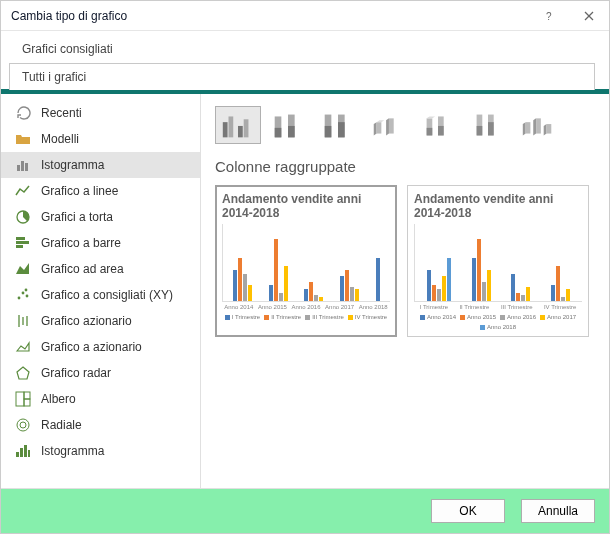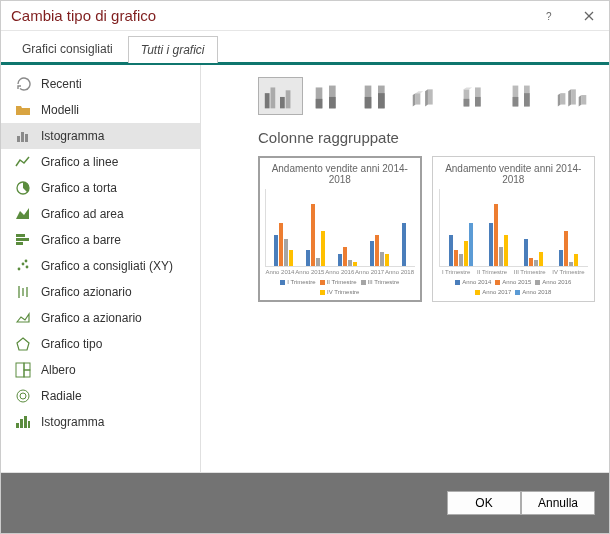"Cambia tipo di grafico" .titlebar-title { color: #7f1d1d -> #0f172a; font-size: 15px -> 12px }
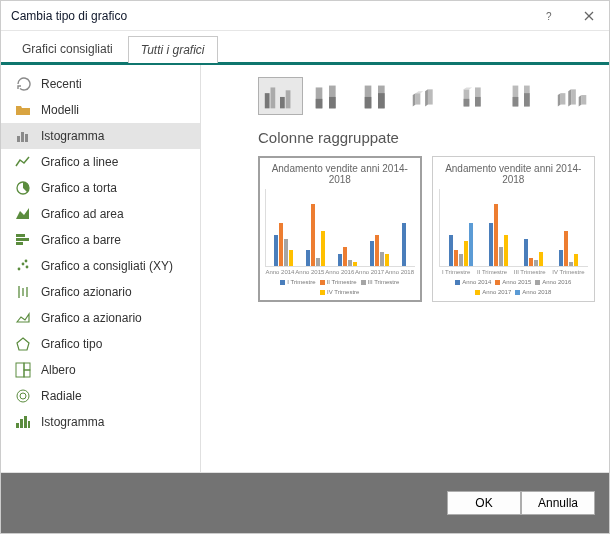"Grafici consigliati" .tabs { border-bottom: 3px solid #0f766e -> 5px solid #0f766e; flex-direction: none -> column }
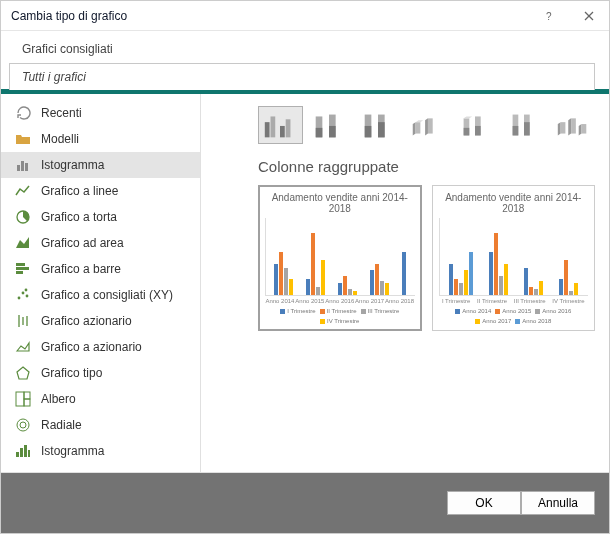"Tutti i grafici" .tab.active { font-style: italic -> none }
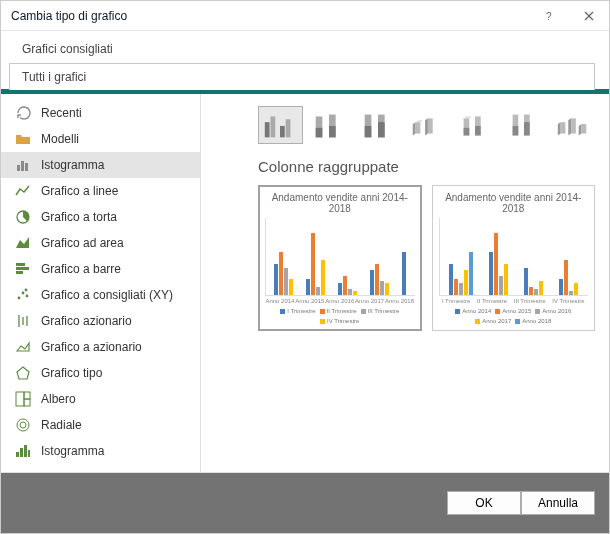"Recenti" .body { gap: 43px -> none }
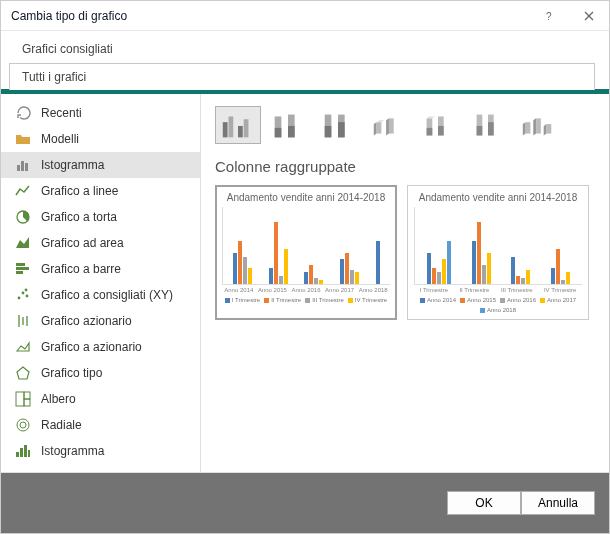"Andamento vendite anni 2014-2018" .preview-title { font-size: 10px -> 12px; font-weight: none -> bold; text-align: center -> left }
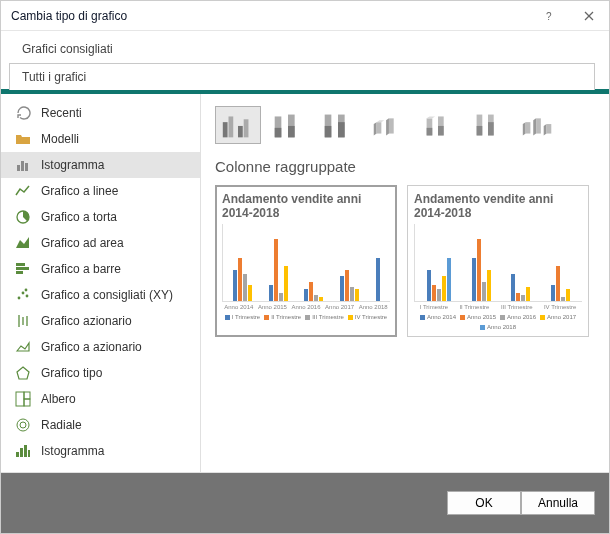"Grafico a torta" span { text: Grafico -> Grafici }
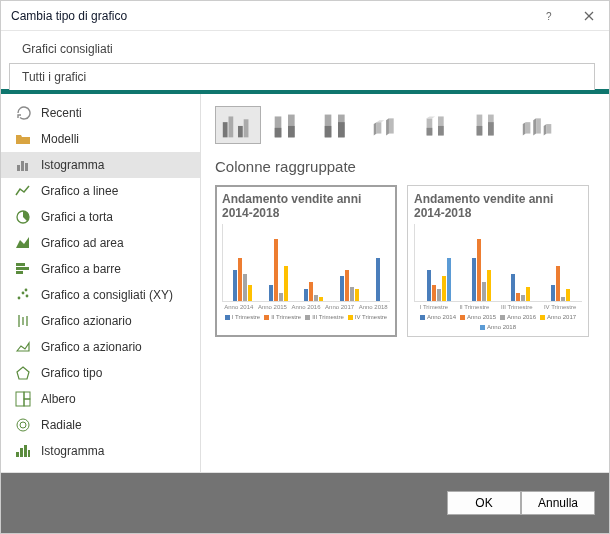"Grafico ad area" div.side-item { order: before "Grafico a barre" -> after "Grafico a barre" }
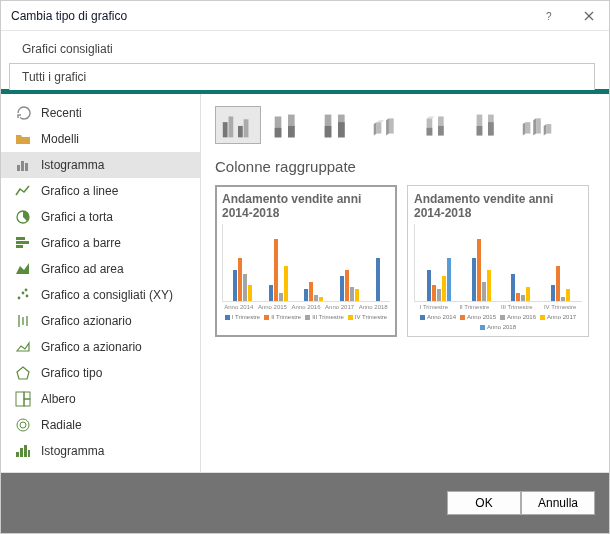"Grafico tipo" span { text: tipo -> radar }
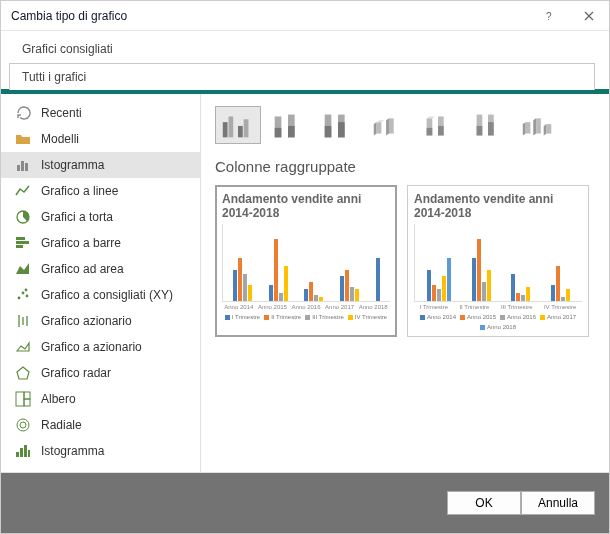"OK" .footer { background: #737373 -> #86efac; gap: 0 -> 16px; padding: 18px 14px -> 10px 14px }
